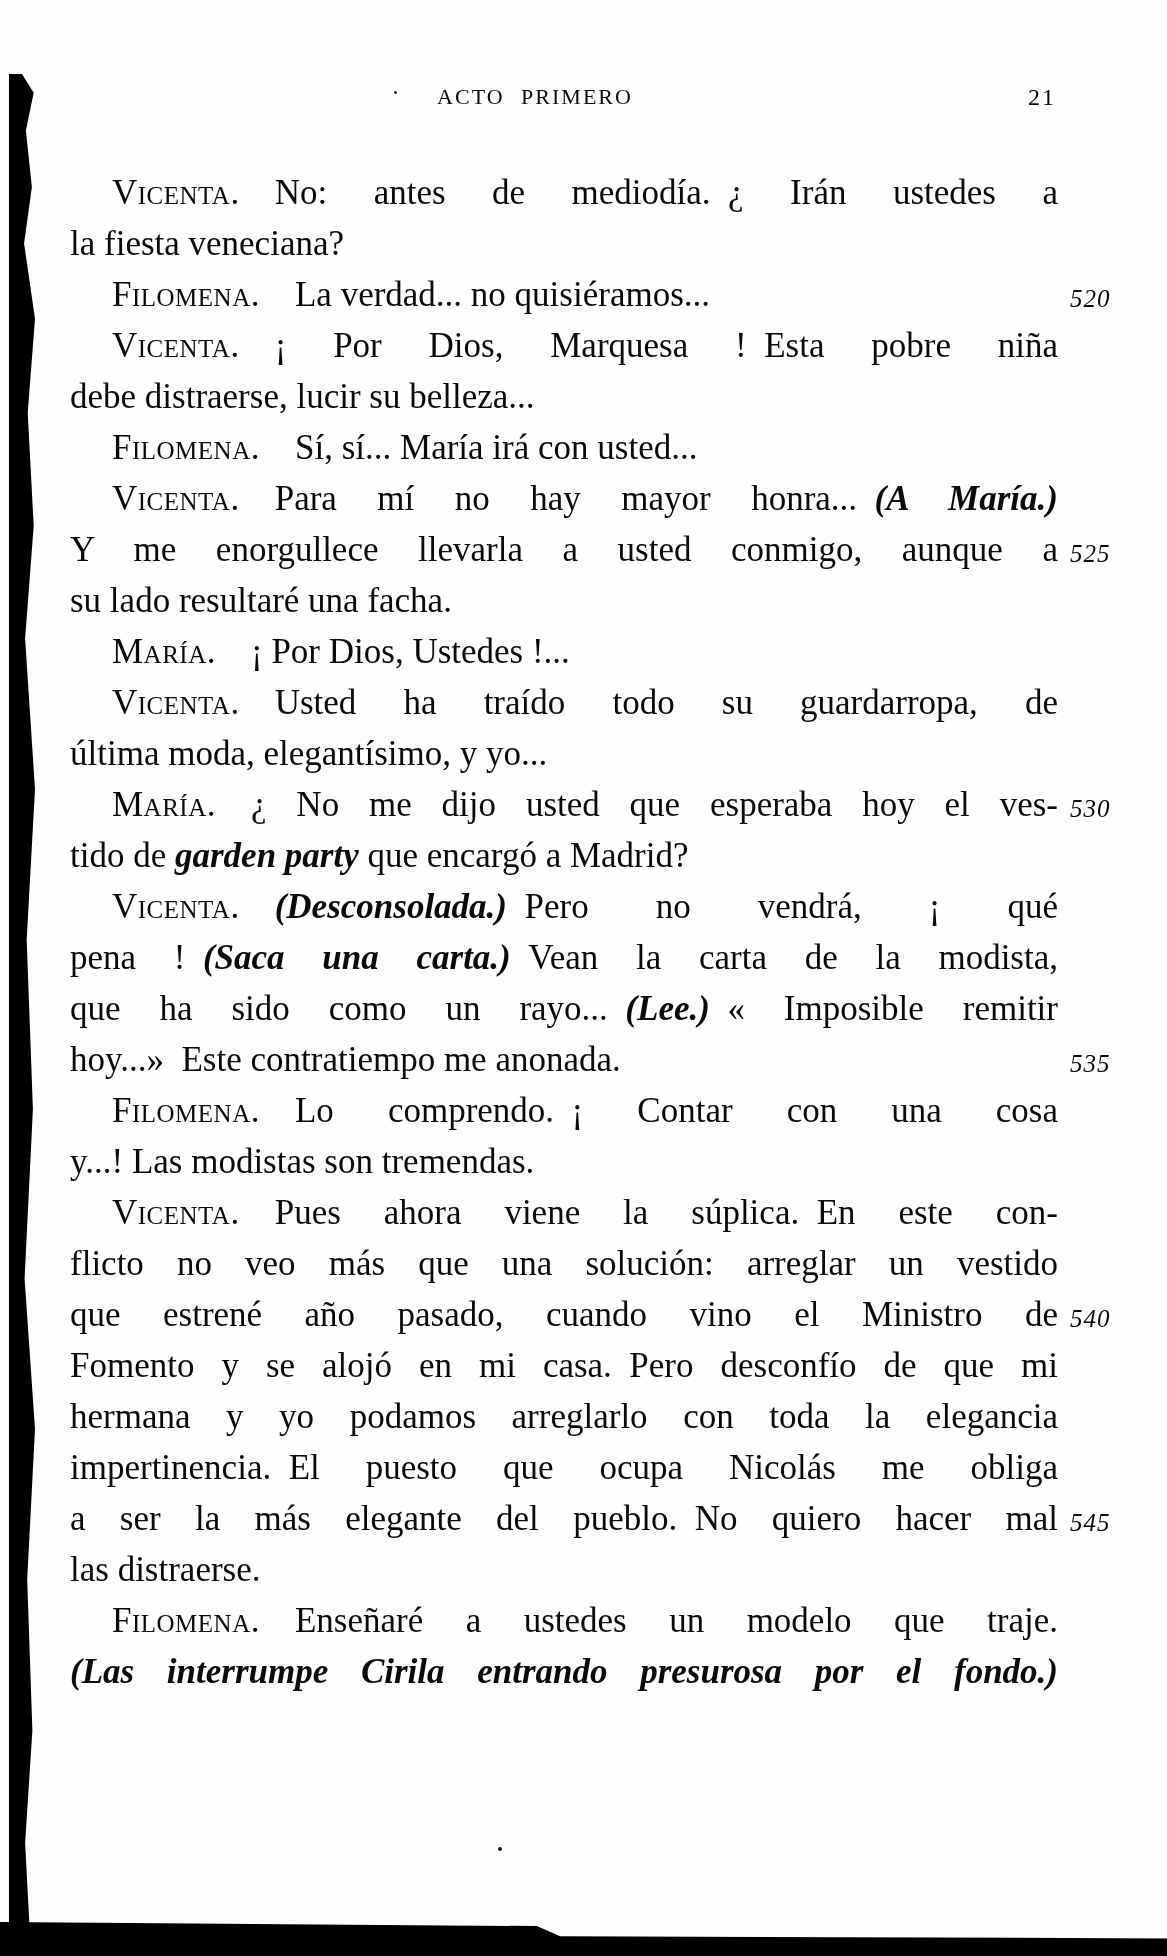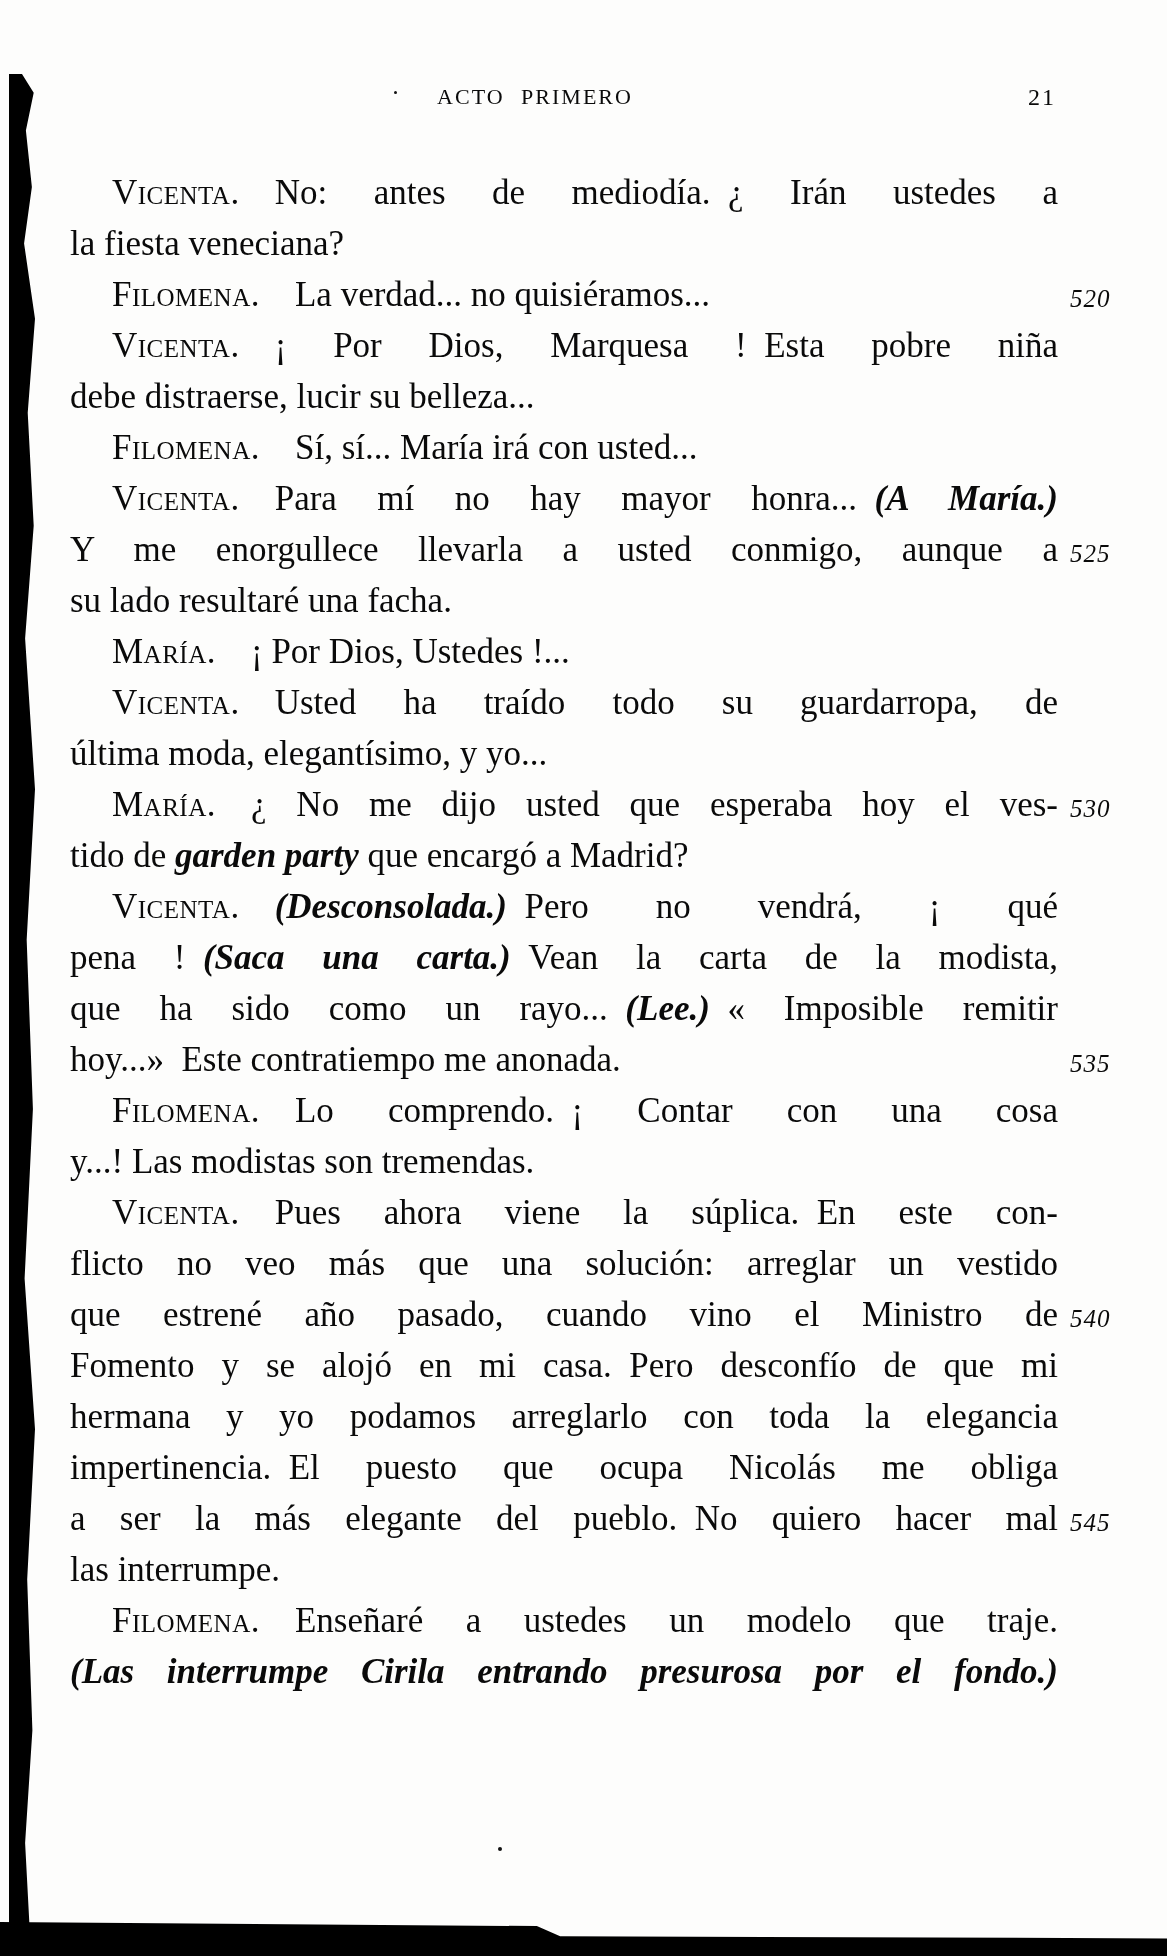"las interrumpe." span { text: interrumpe -> distraerse }
